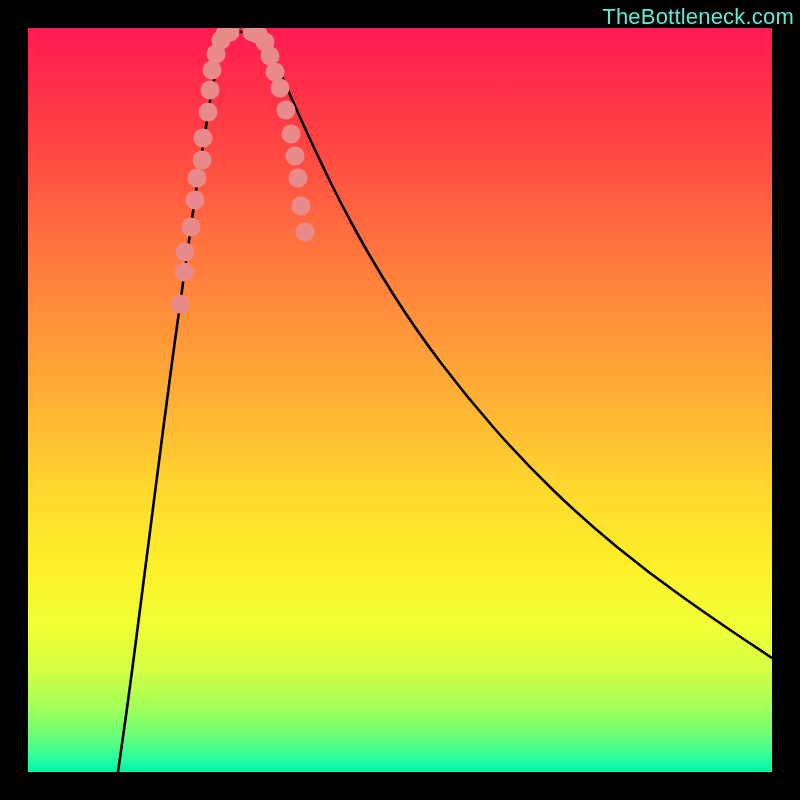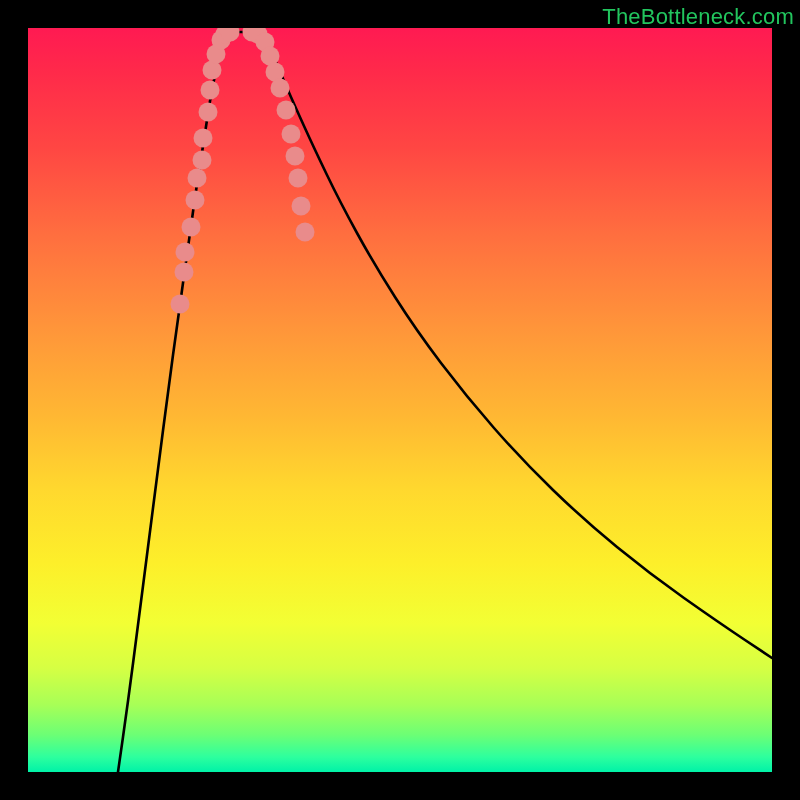"TheBottleneck.com" .watermark { color: #22c55e -> #5eead4 }
